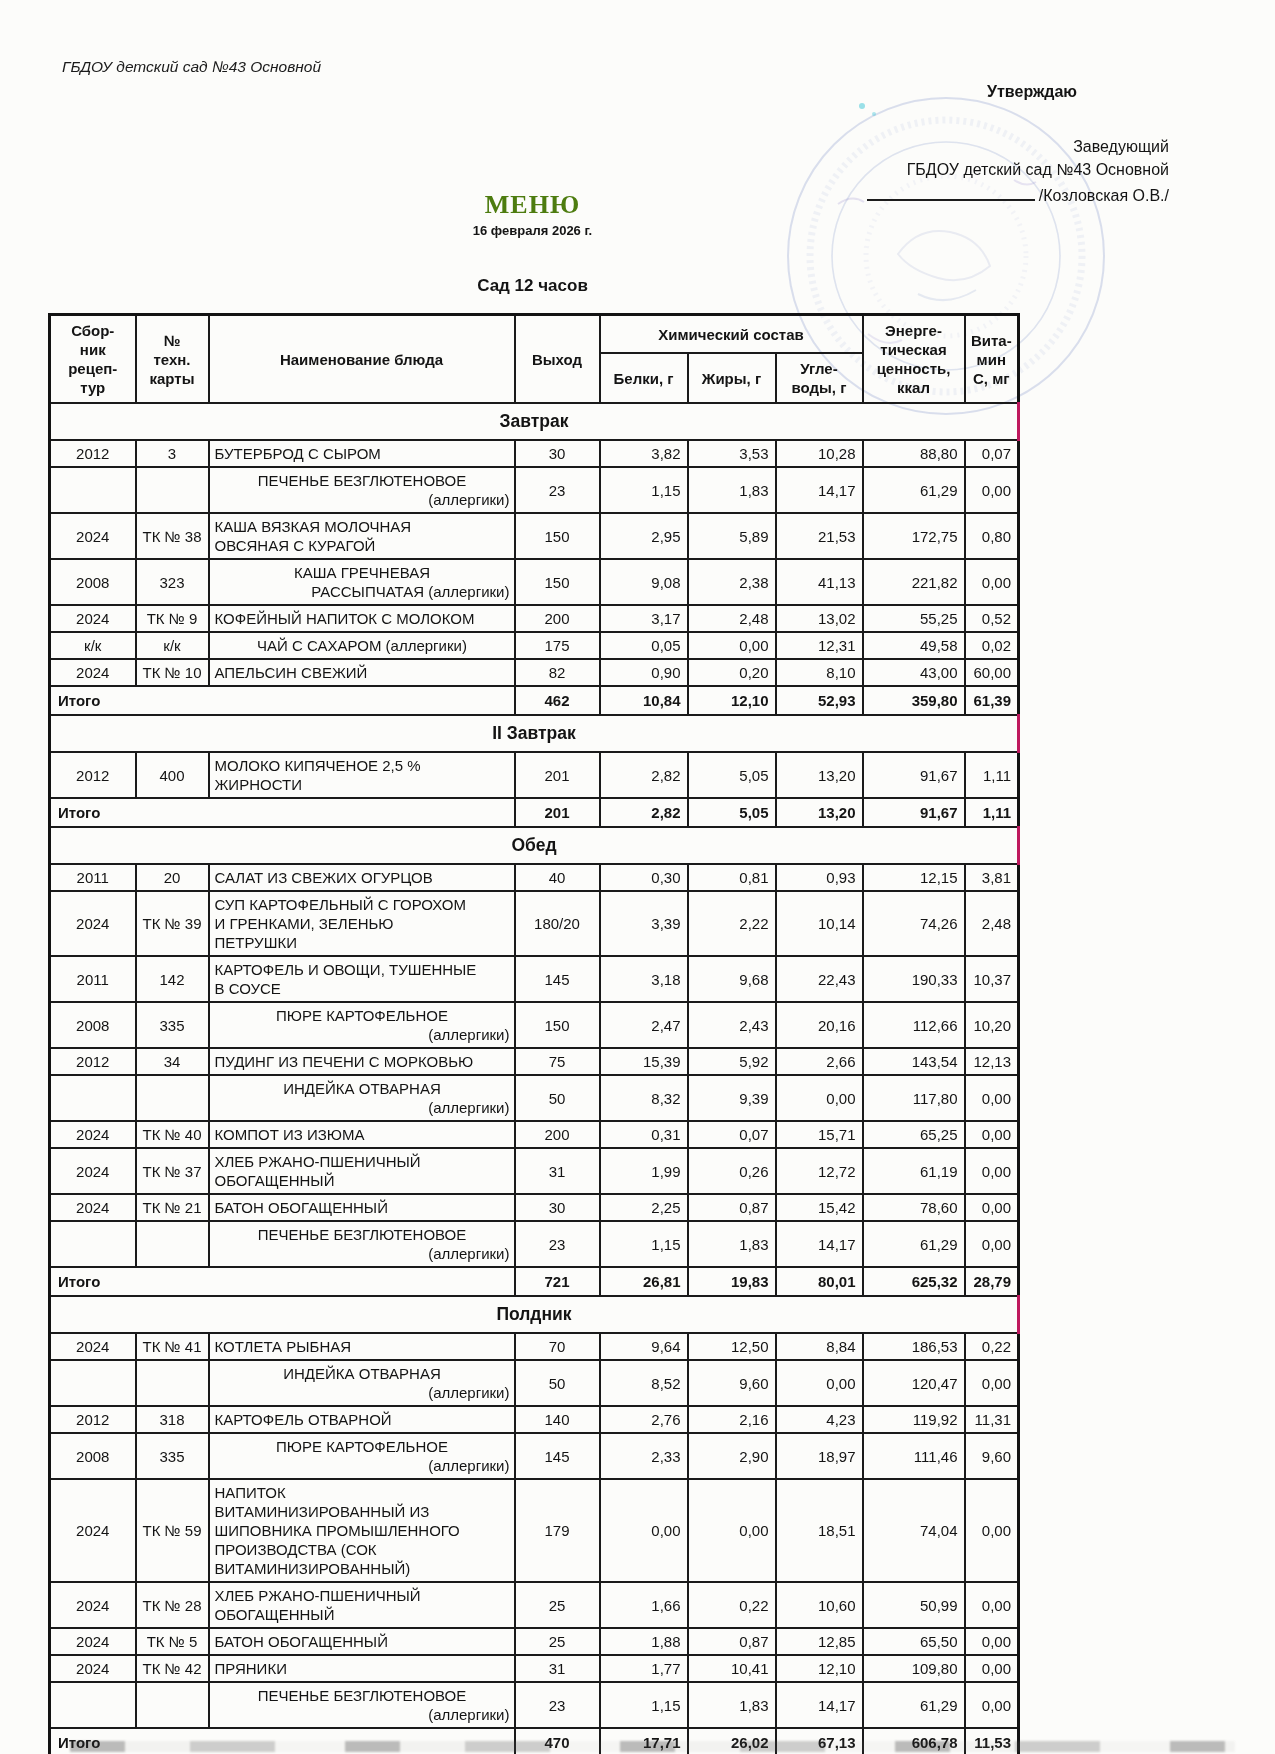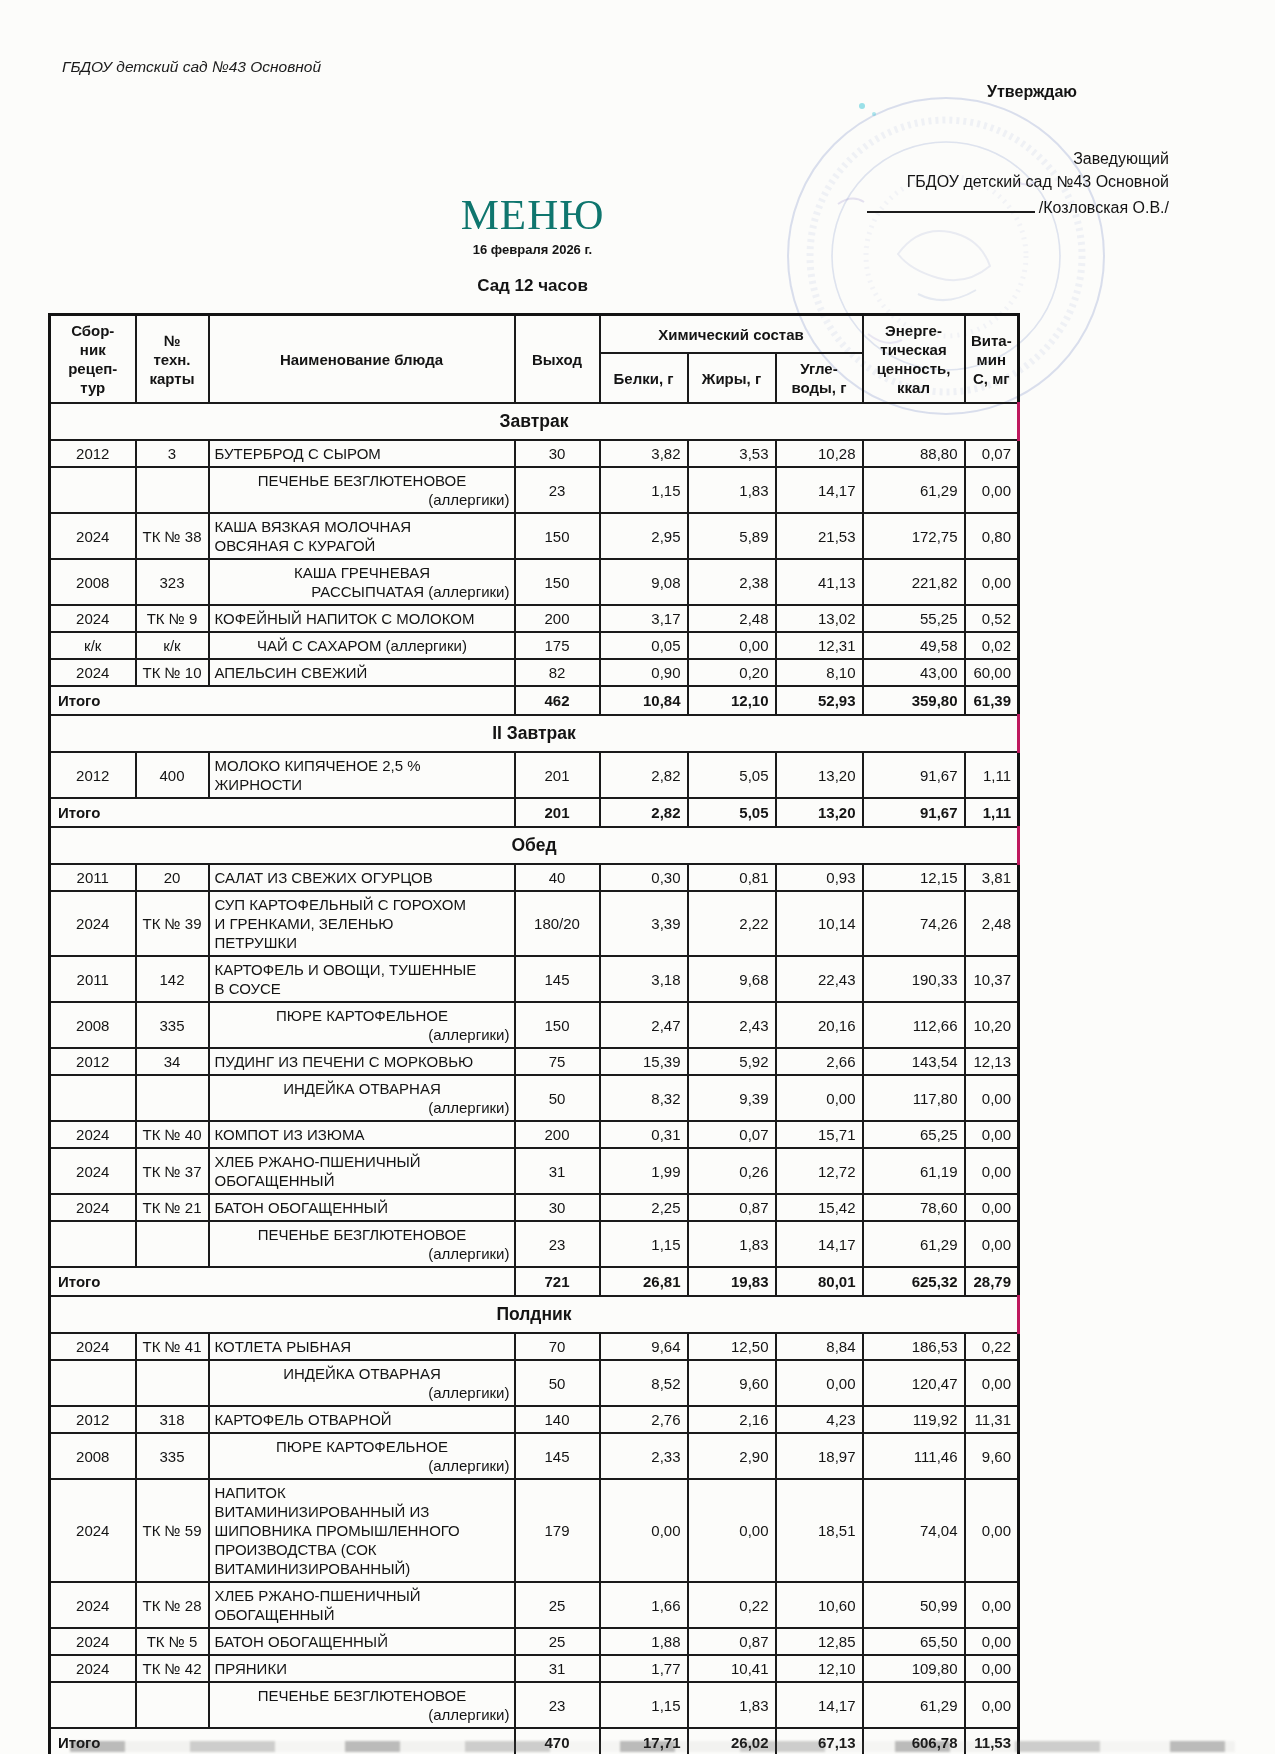"Утверждаю" .approve-title { margin-bottom: 44px -> 32px }
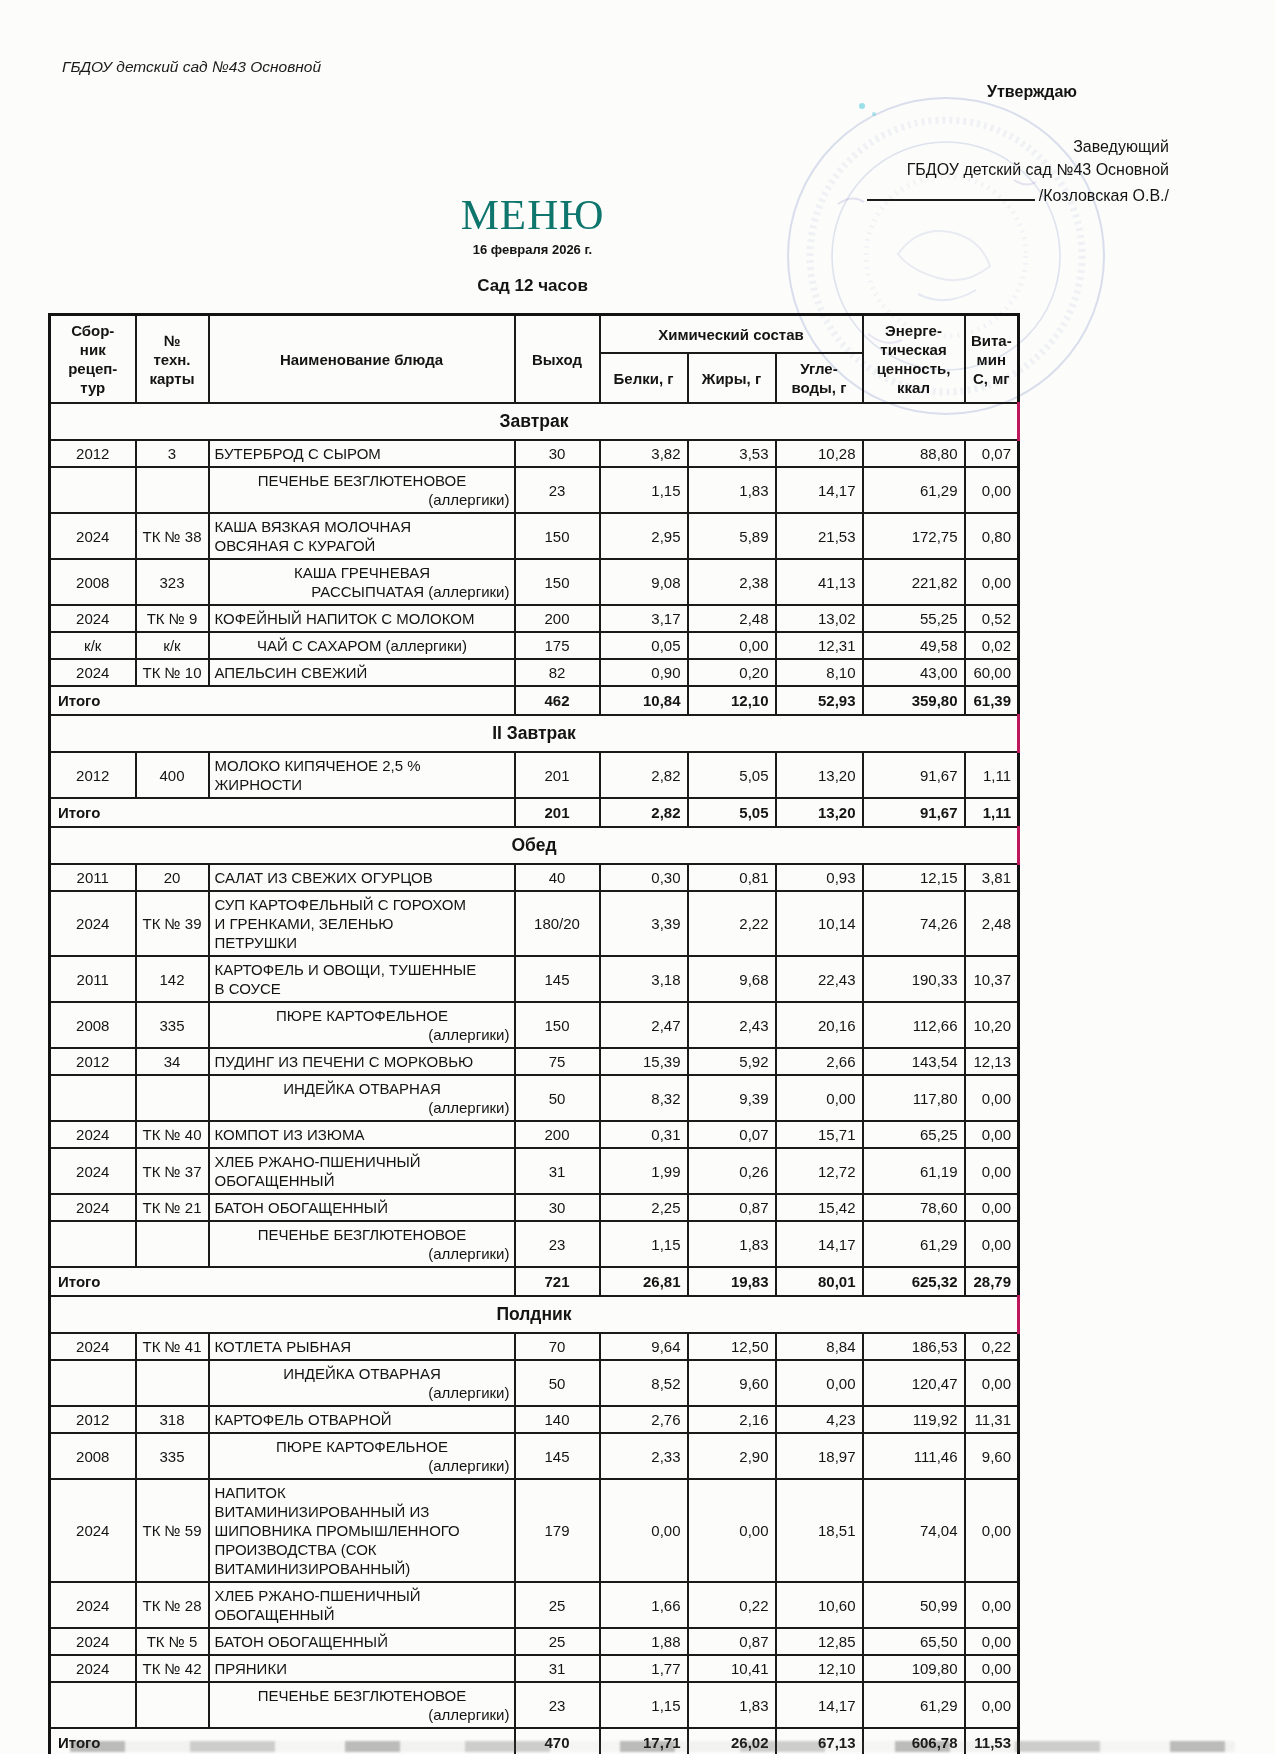"МЕНЮ" .menu-title { color: #0f766e -> #4d7c0f; font-size: 43px -> 26px; font-weight: 400 -> 700 }
